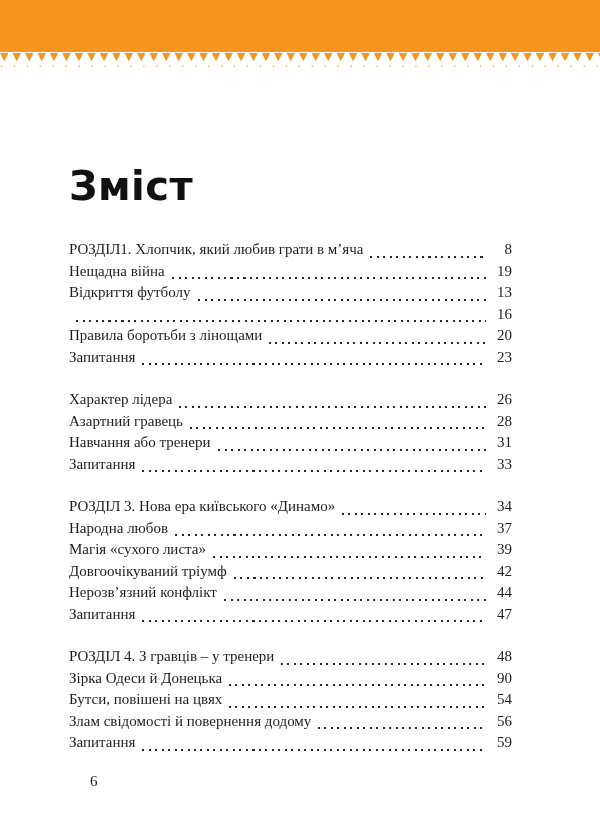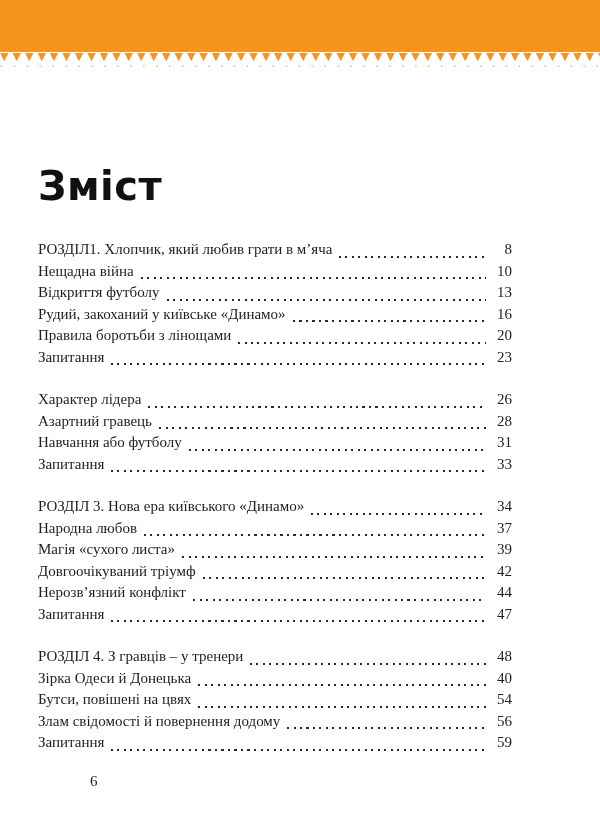"Зміст" .content { margin-left: none -> 31px }
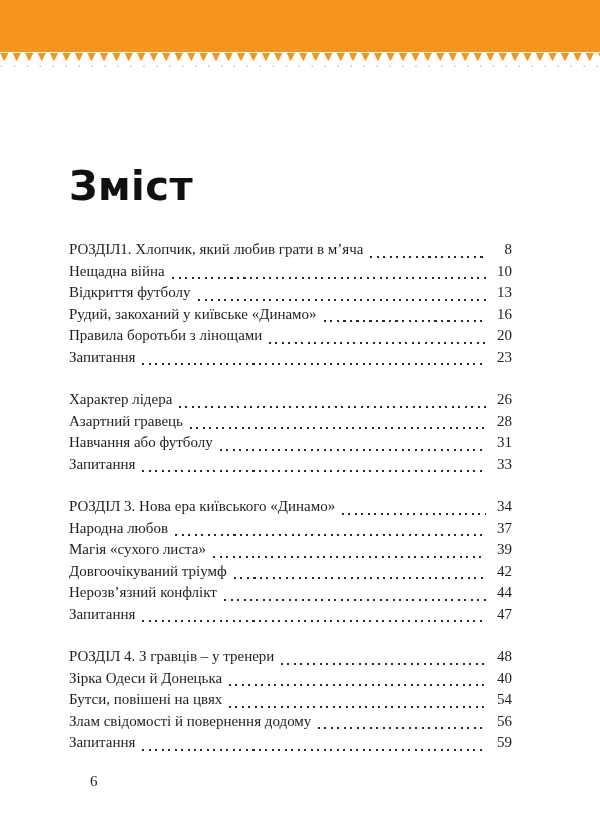"10" span.num { text: 10 -> 19 }
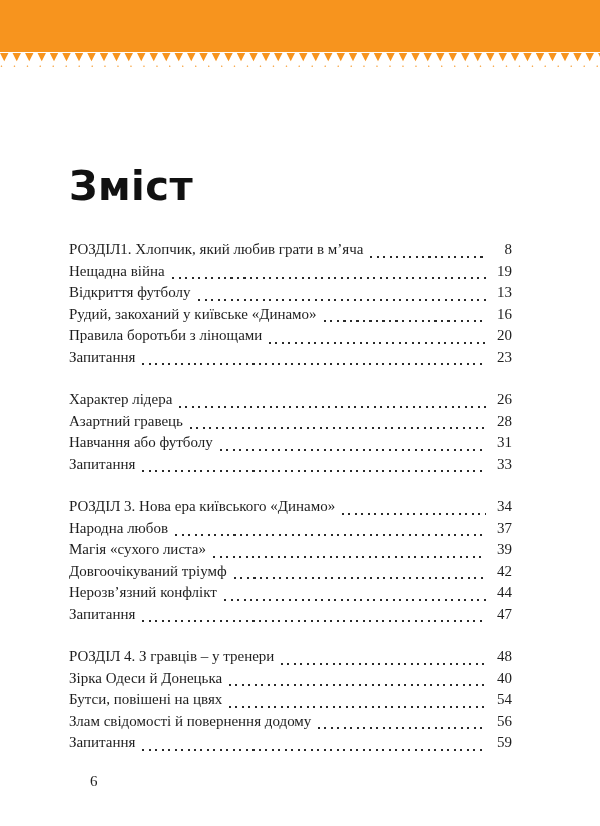"Рудий, закоханий у київське «Динамо»" span.label { html: <span>Рудий, закоханий у київське «Динамо»</span> -> none }
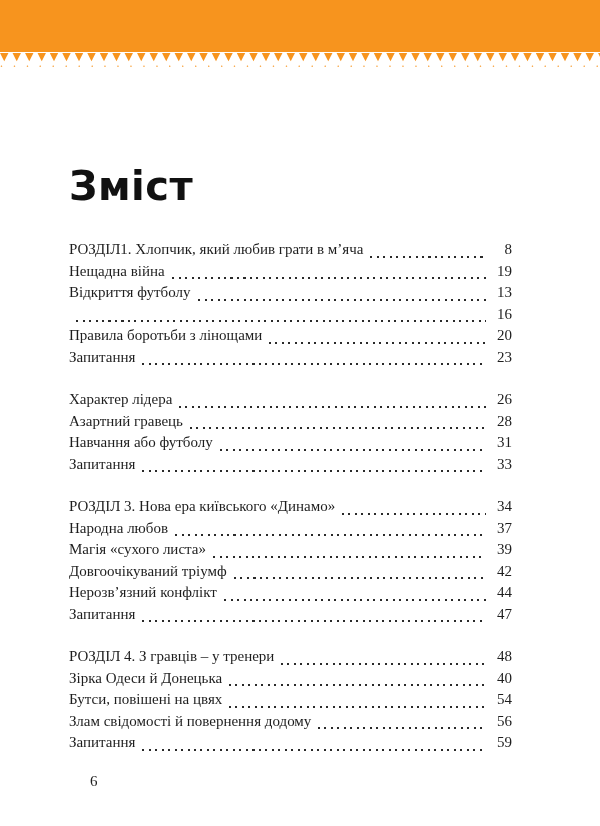"Навчання або футболу" span.label { text: футболу -> тренери }
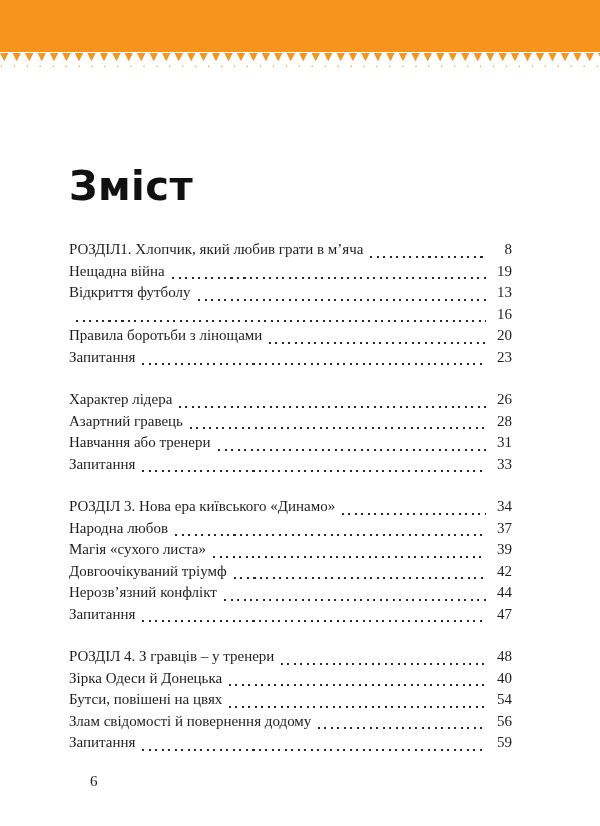"40" span.num { text: 40 -> 90 }
